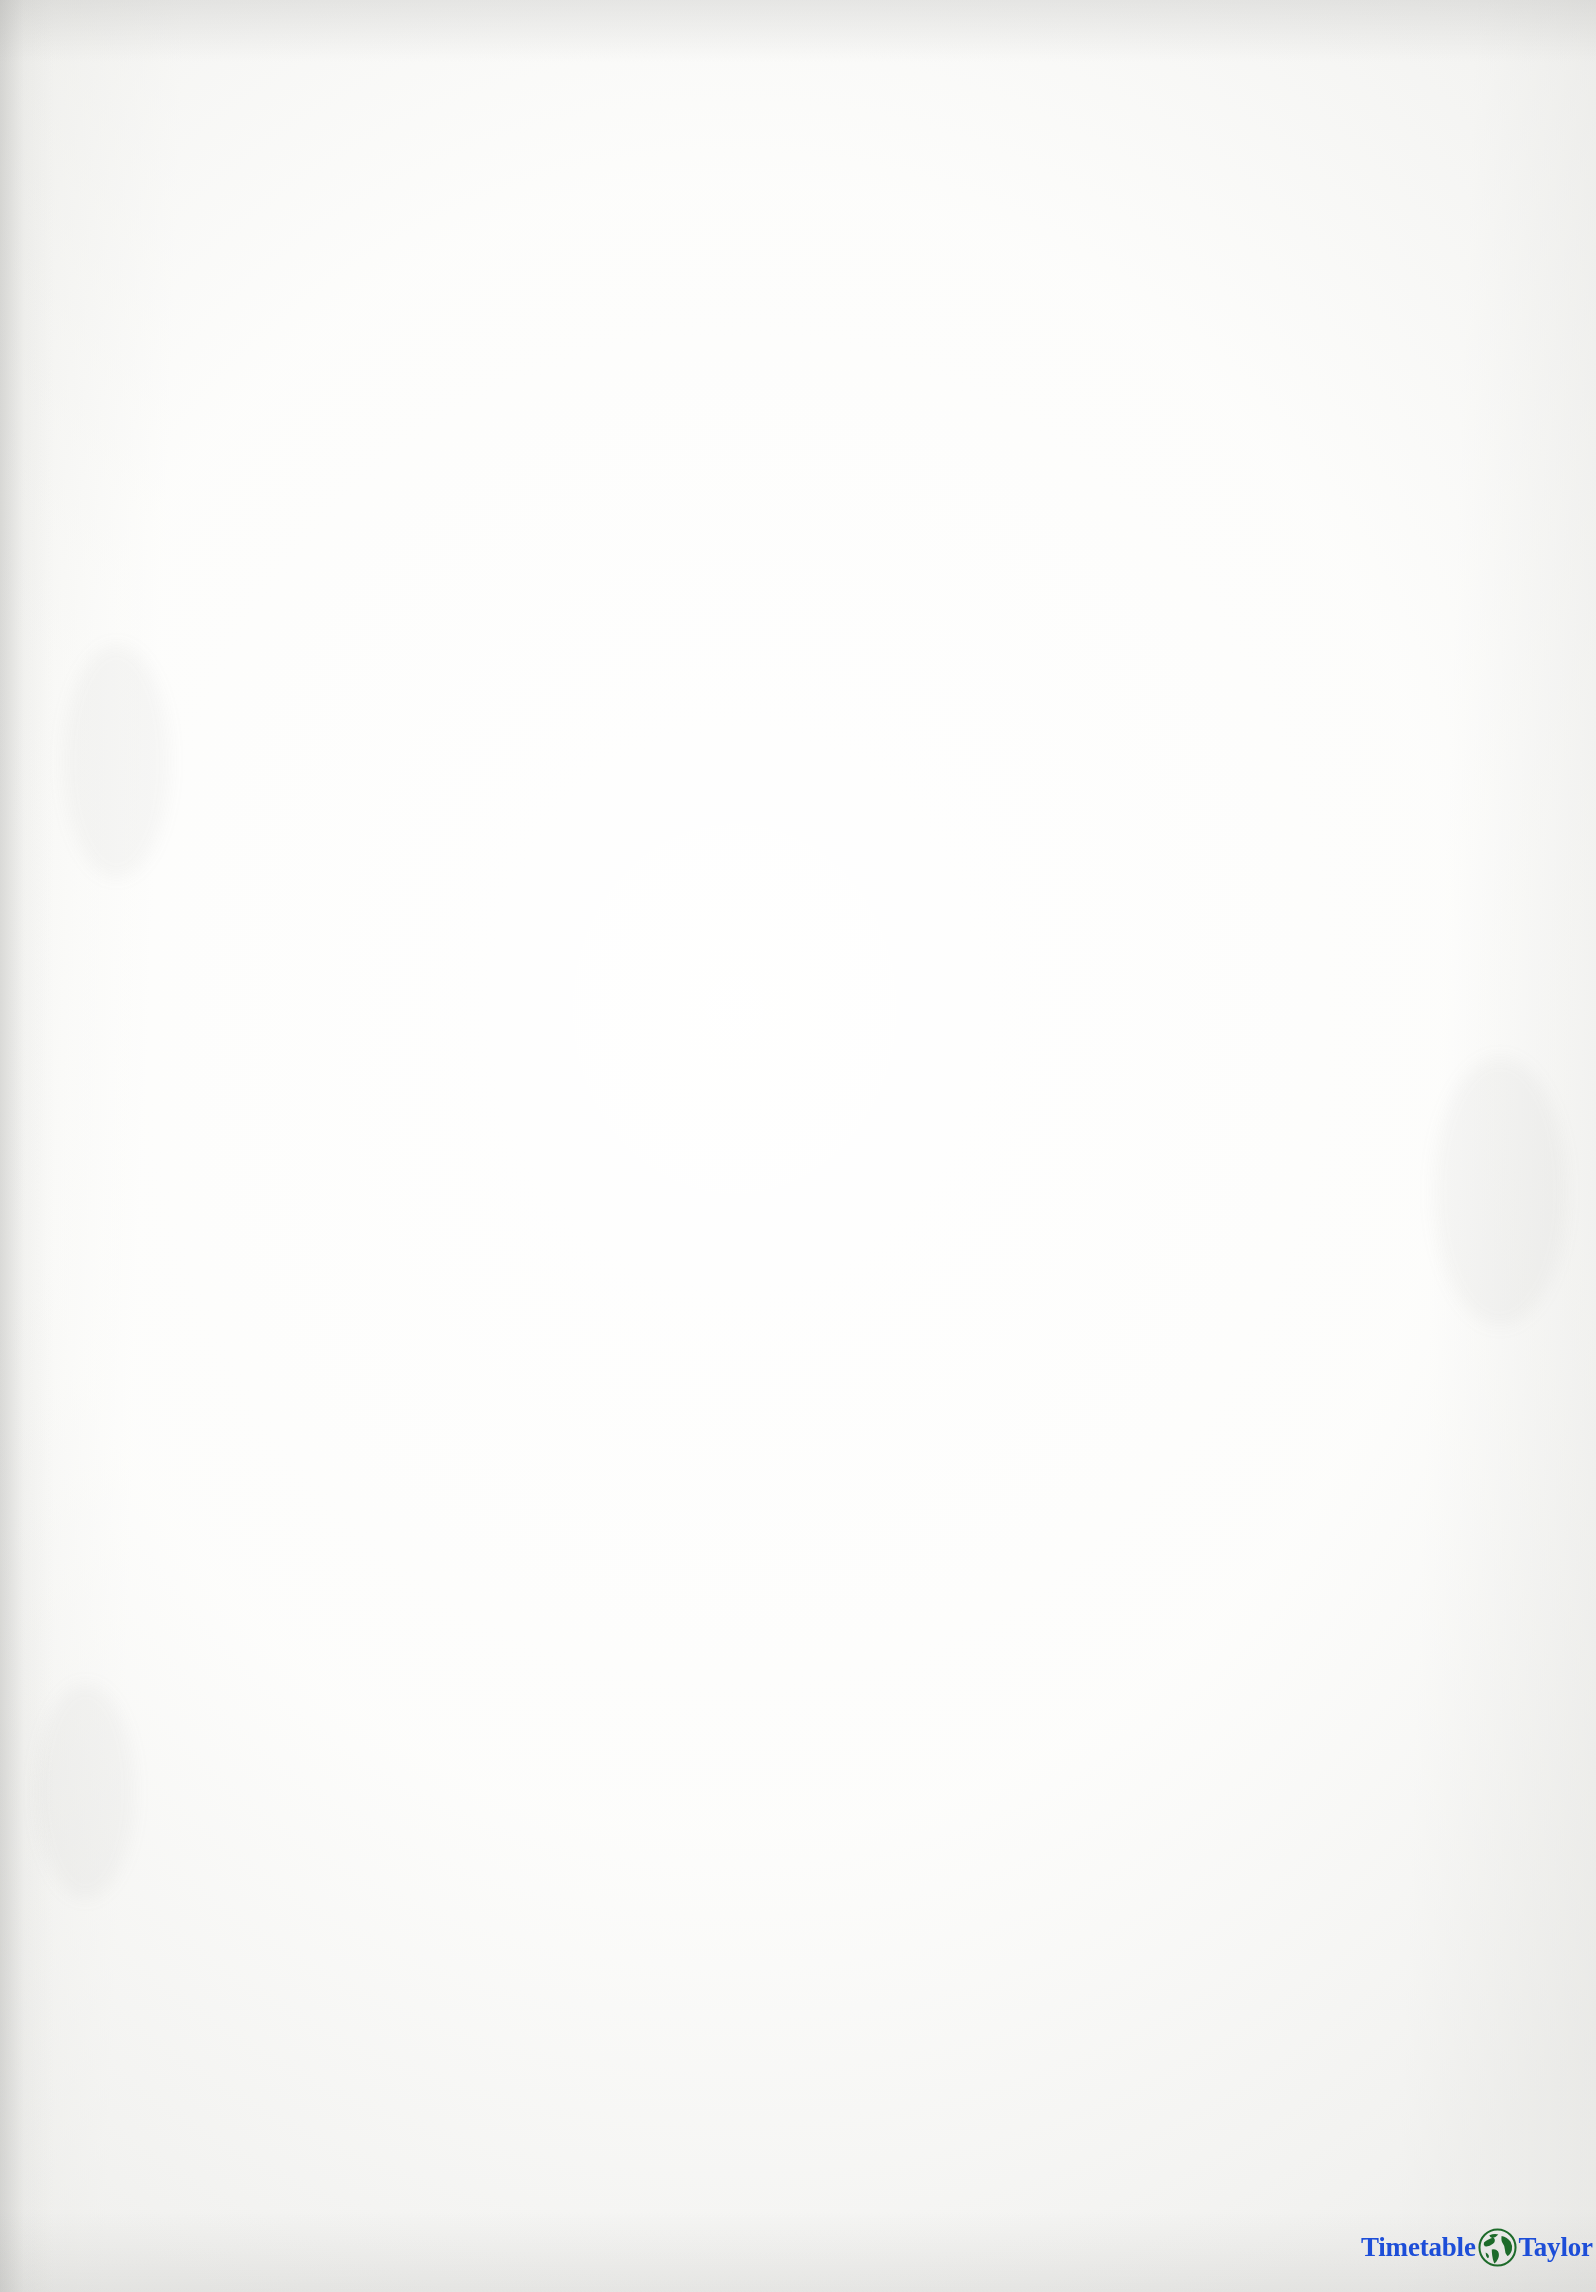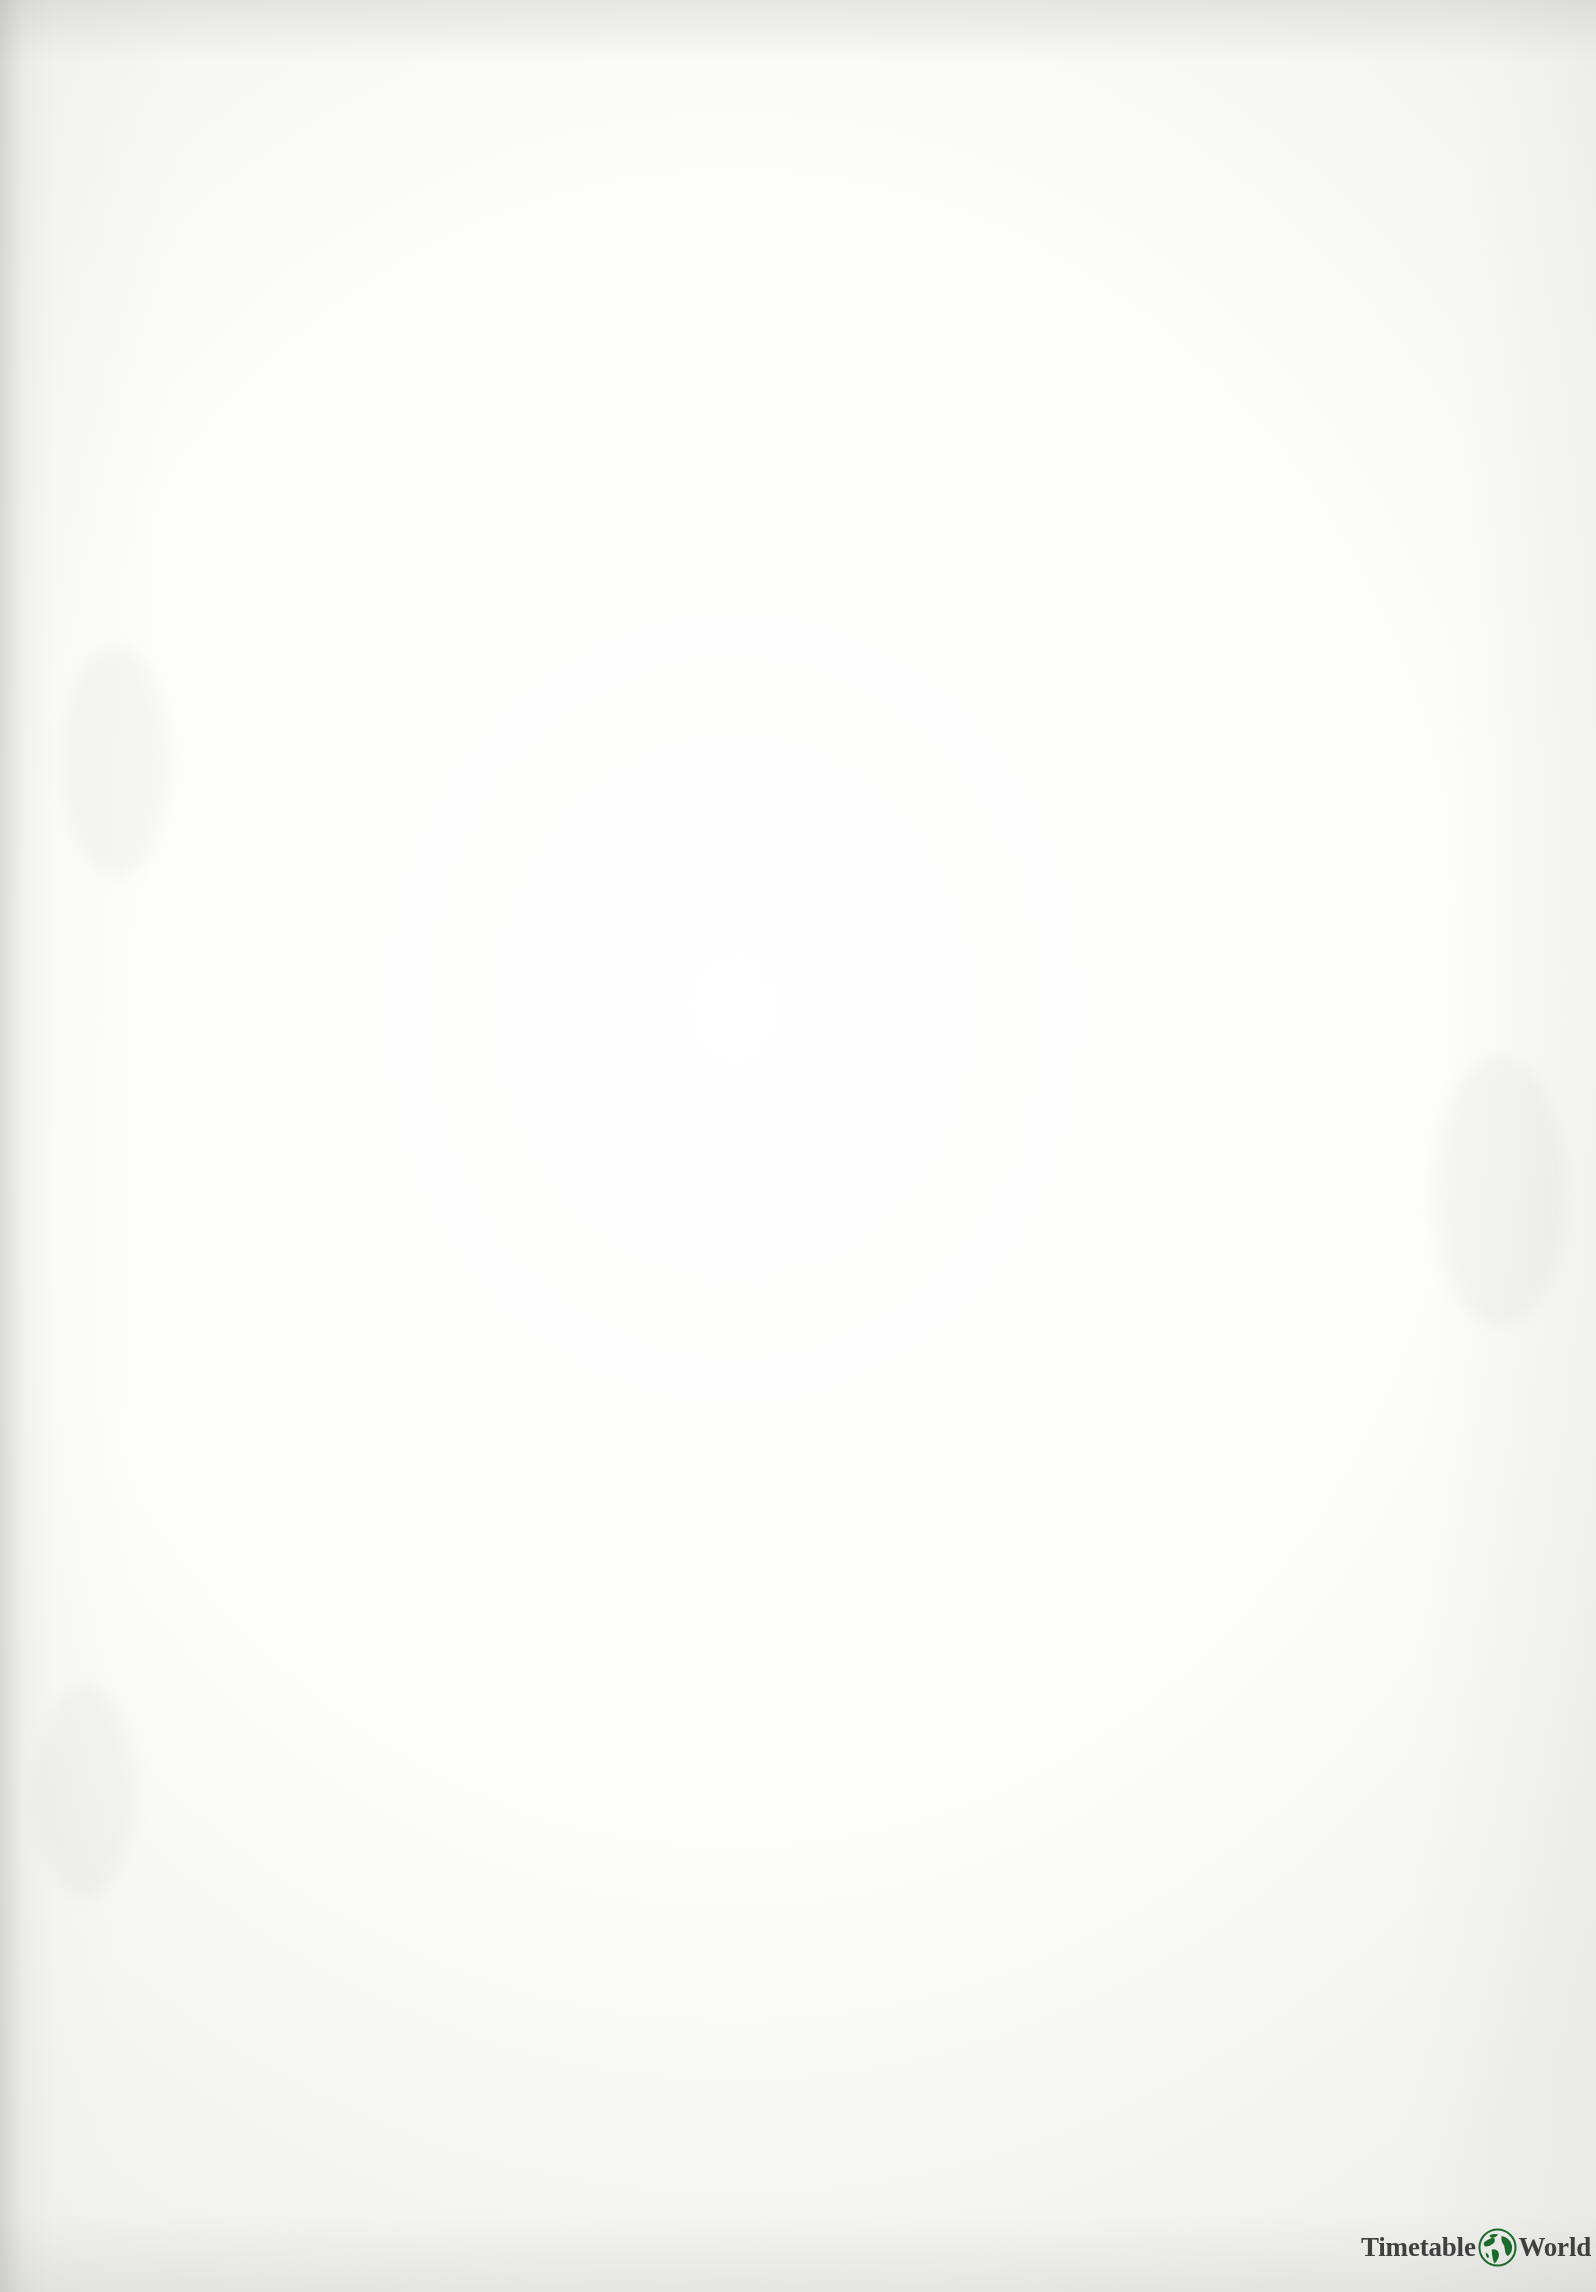"Timetable" #watermark .wm-text { color: #404040 -> #1d4ed8 }
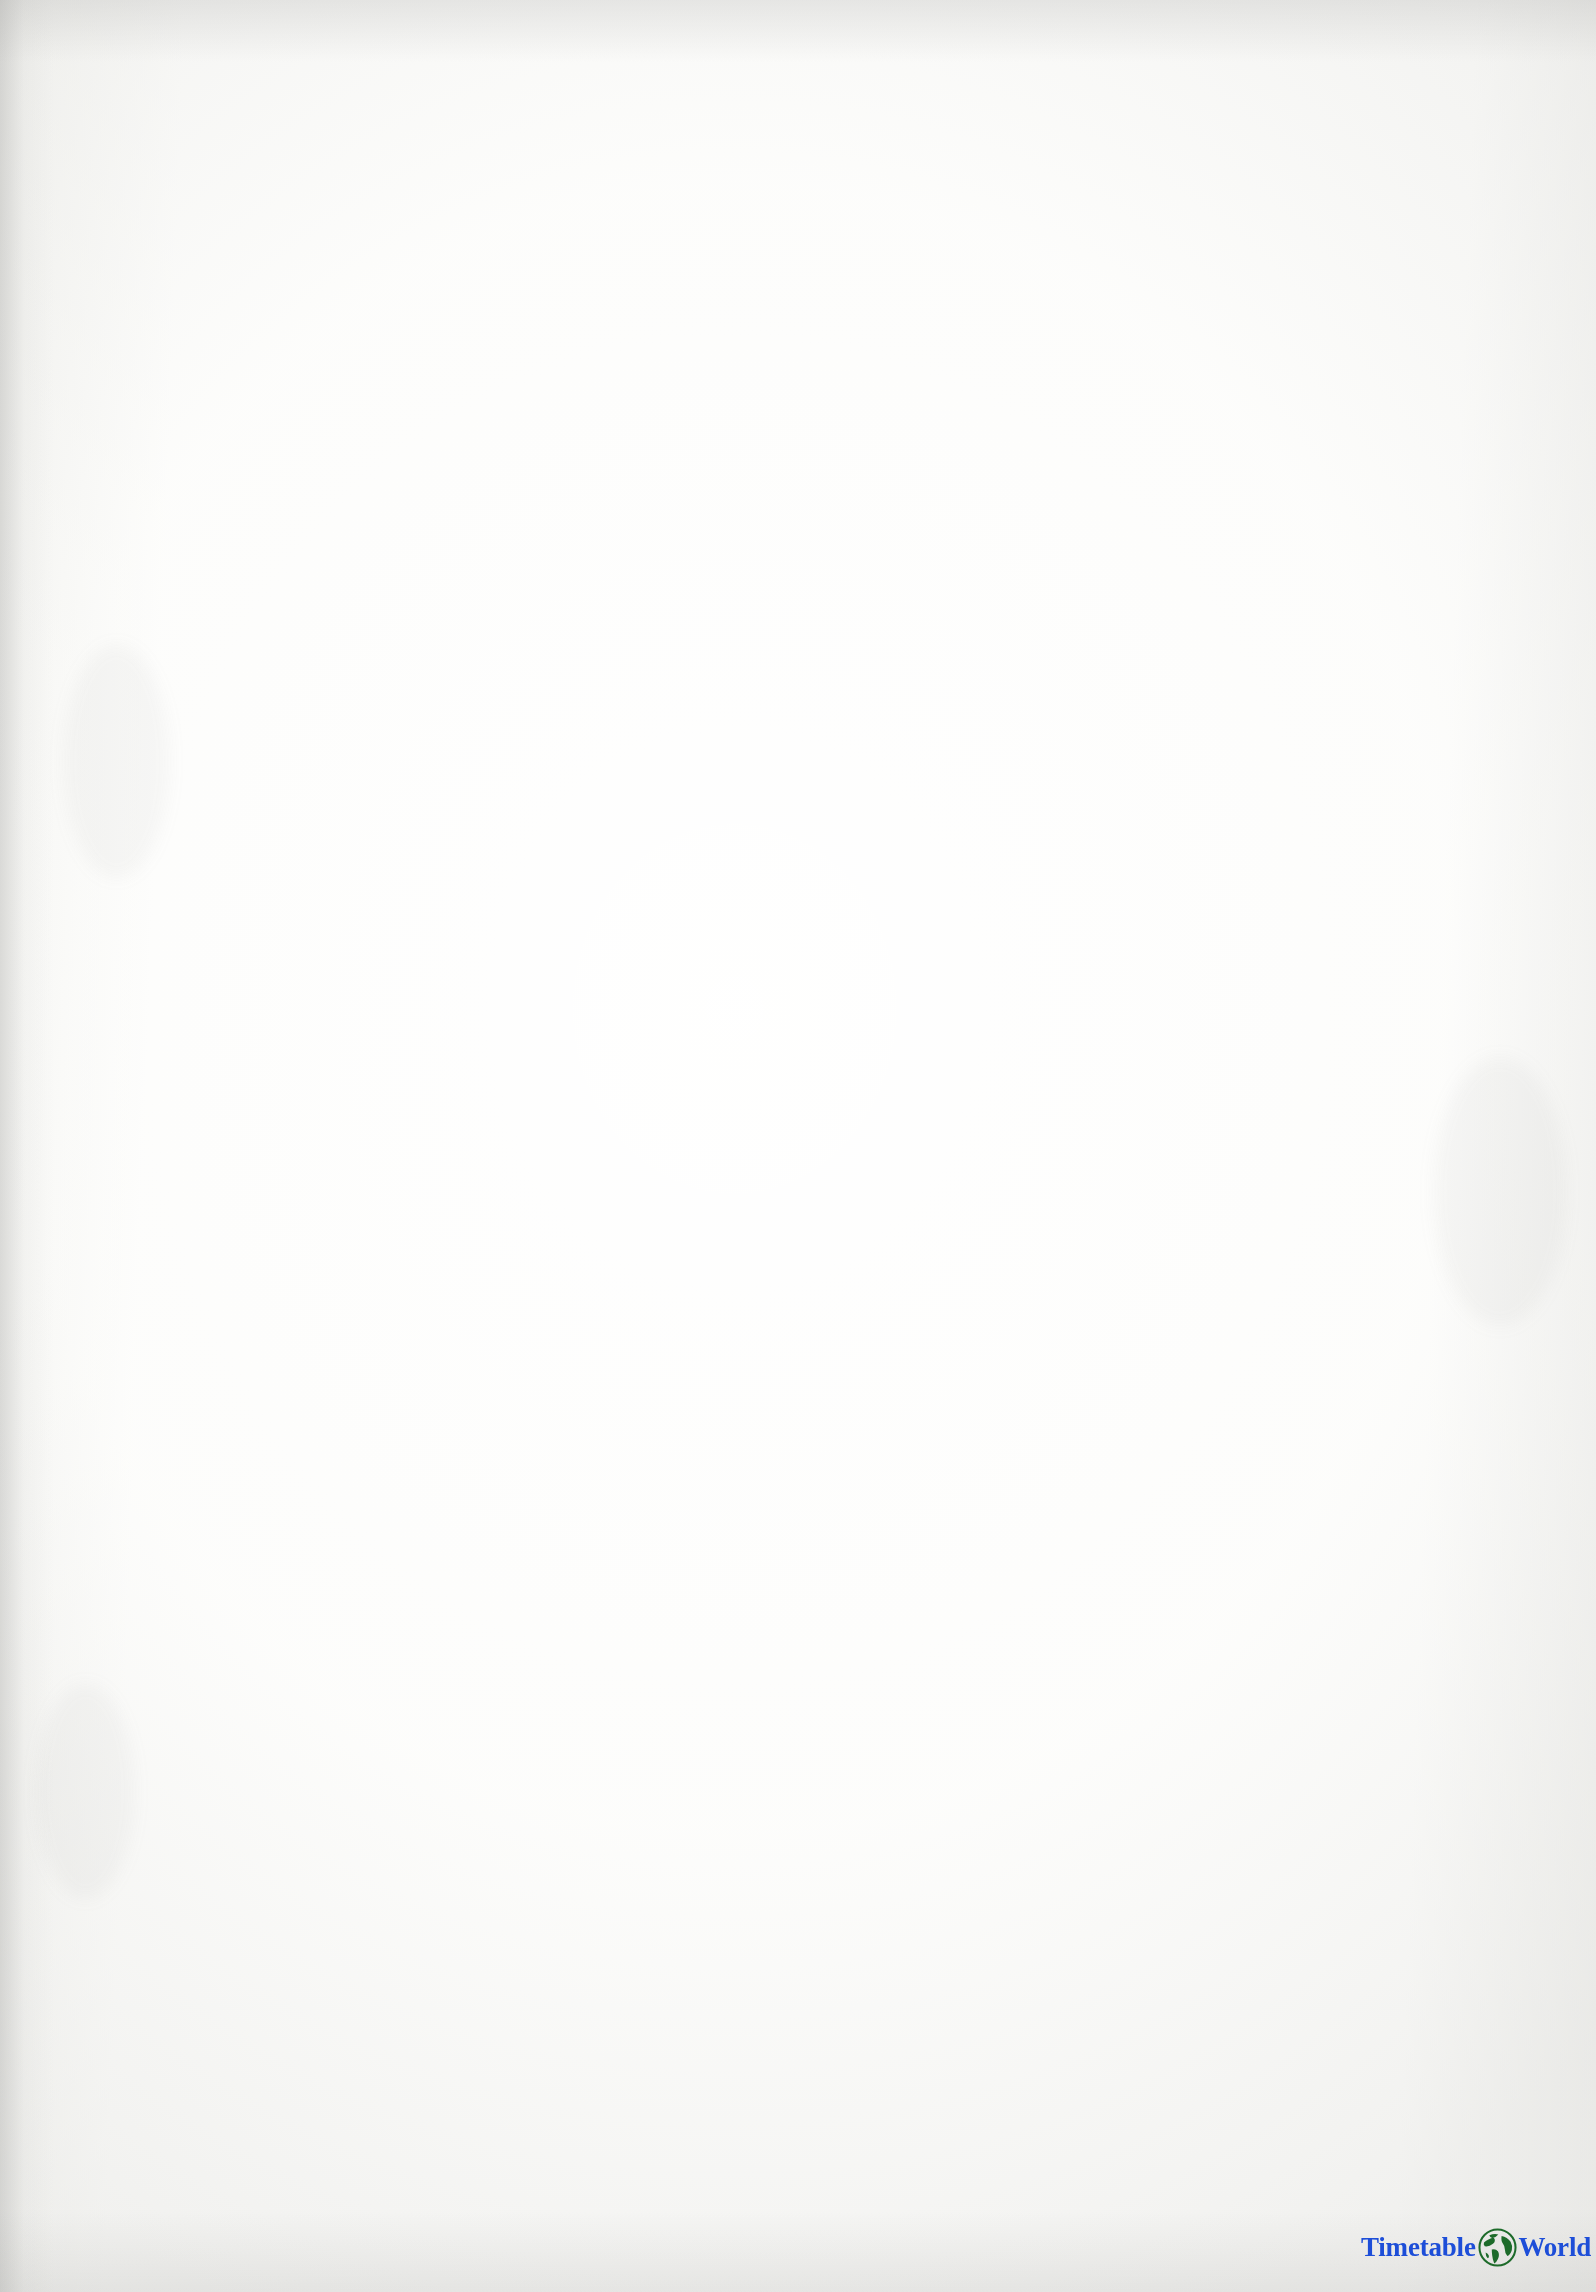"World" span.wm-text { text: World -> Taylor }
